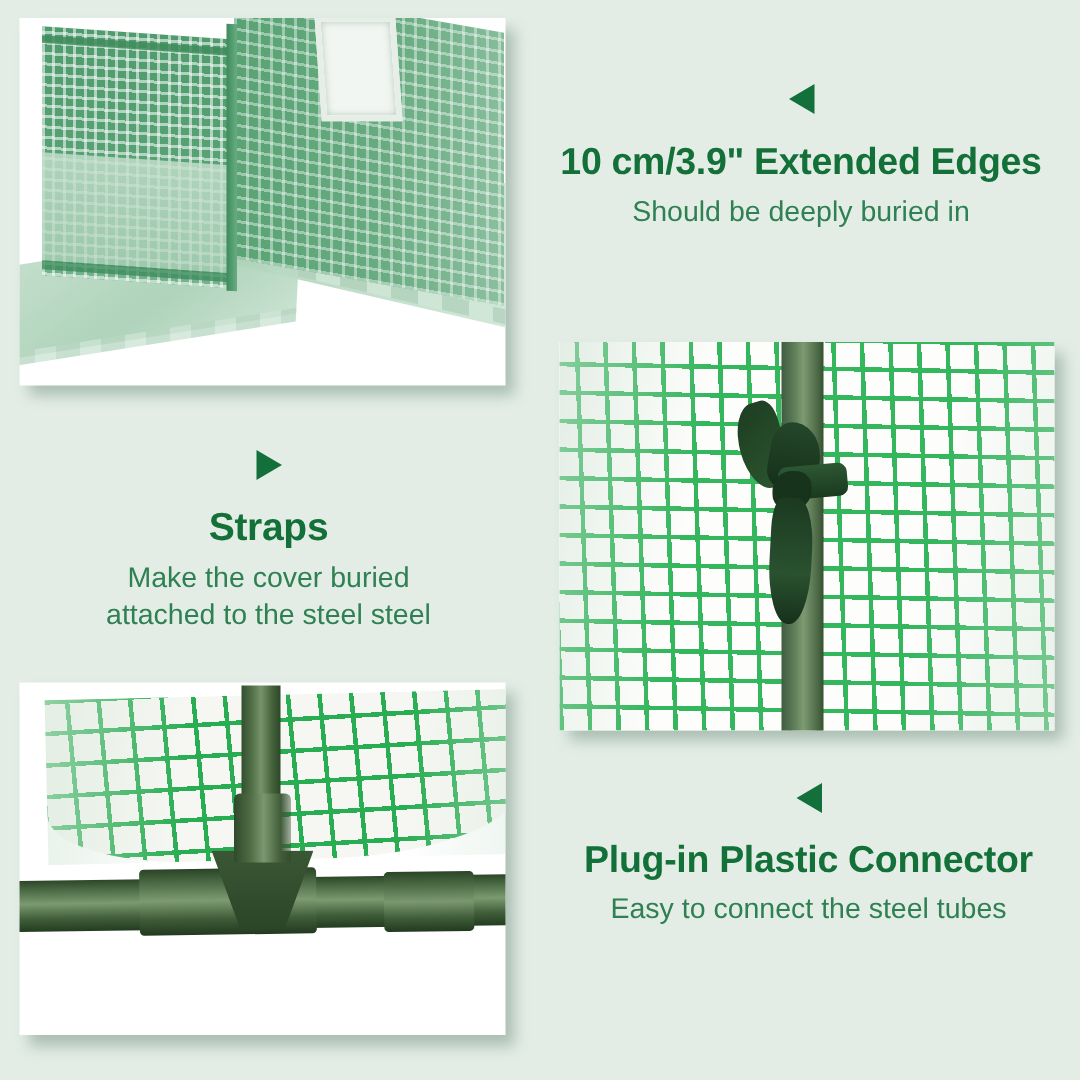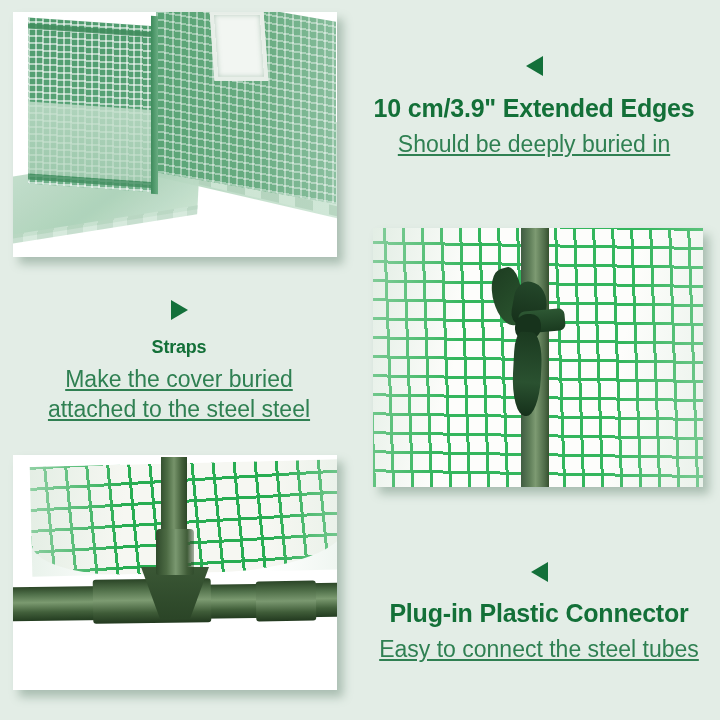"Should be deeply buried in" .subline { font-size: 23px -> 19px; text-decoration: underline -> none }
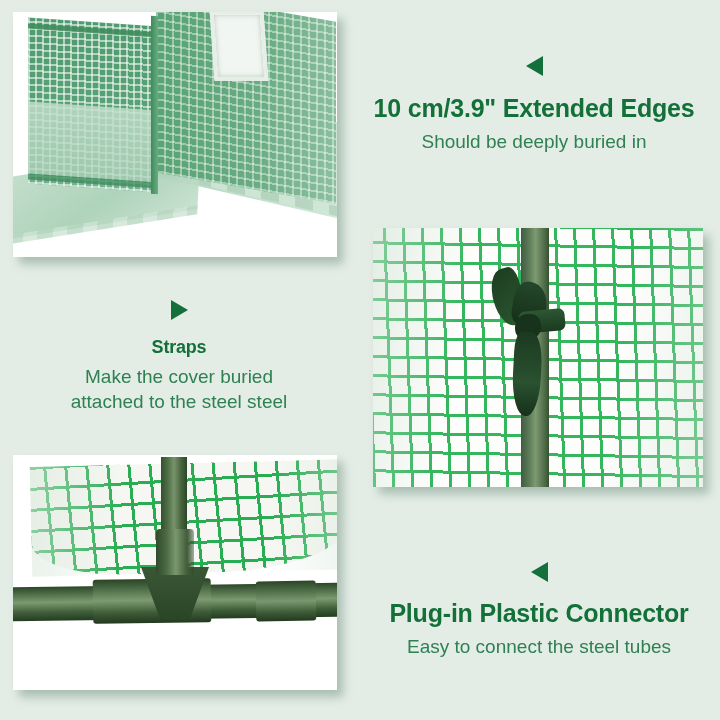"Straps" #text-straps .headline { font-size: 18px -> 26px }
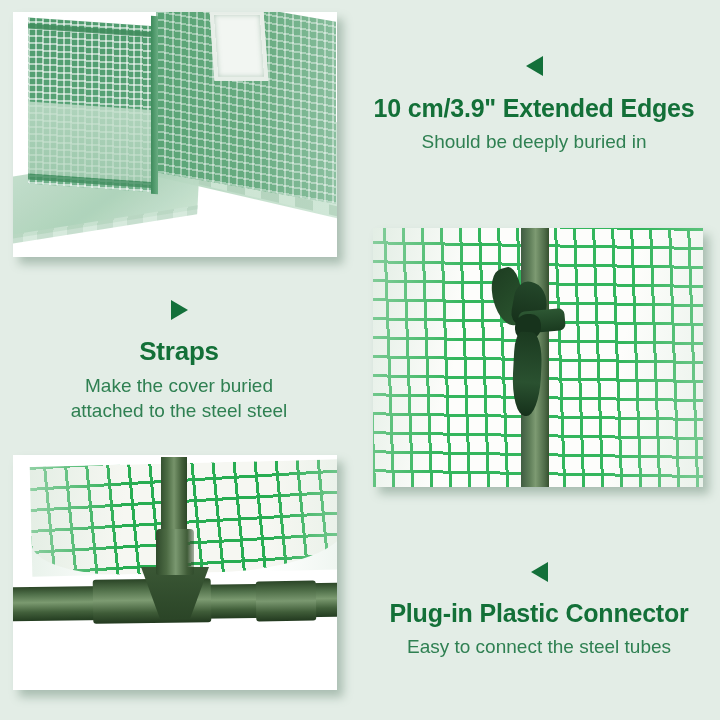"Plug-in Plastic Connector" #text-connector { top: 562px -> 522px }
